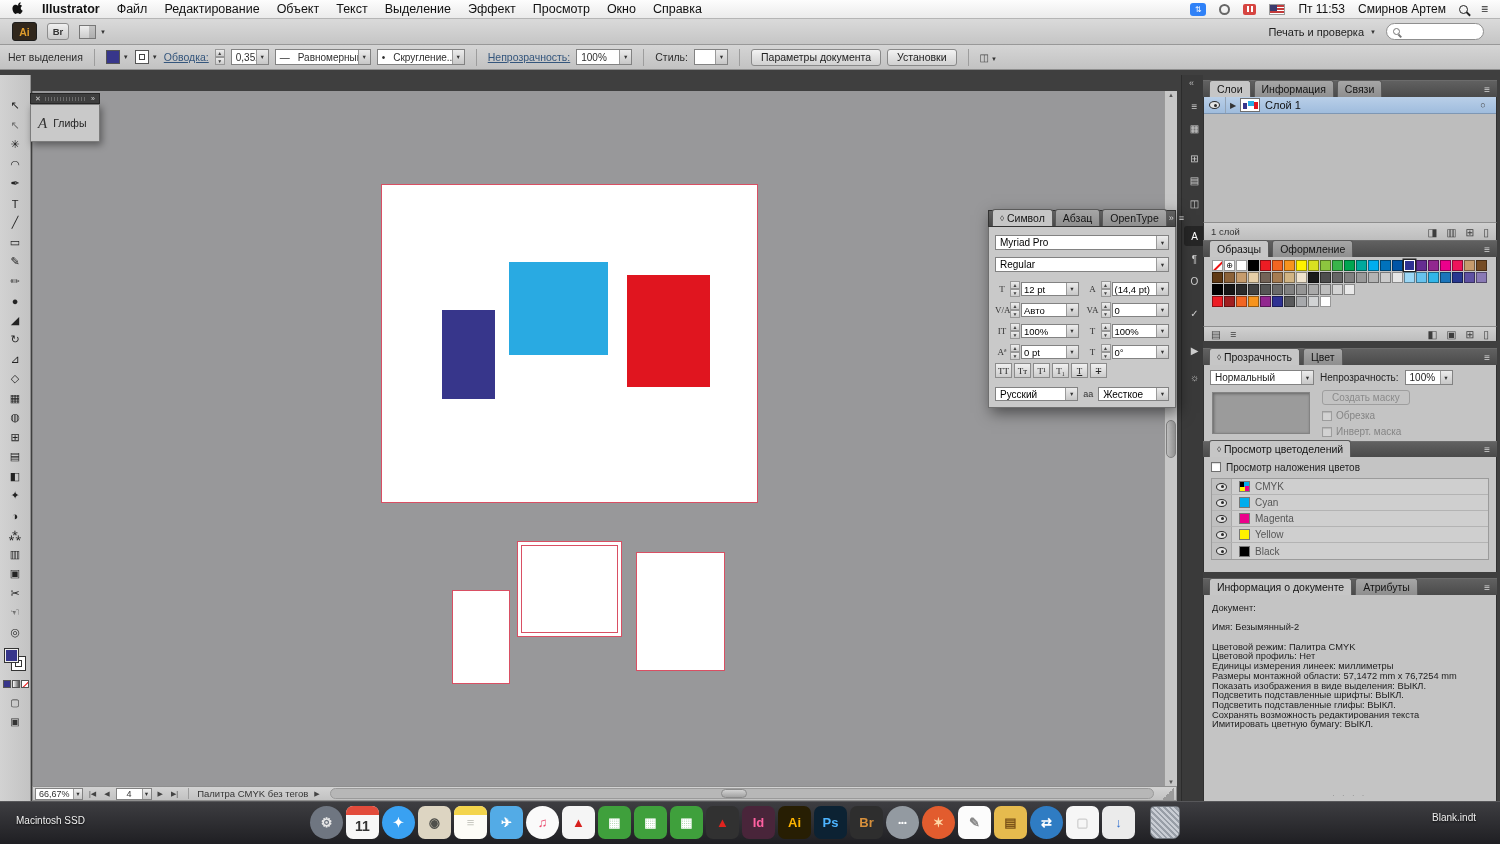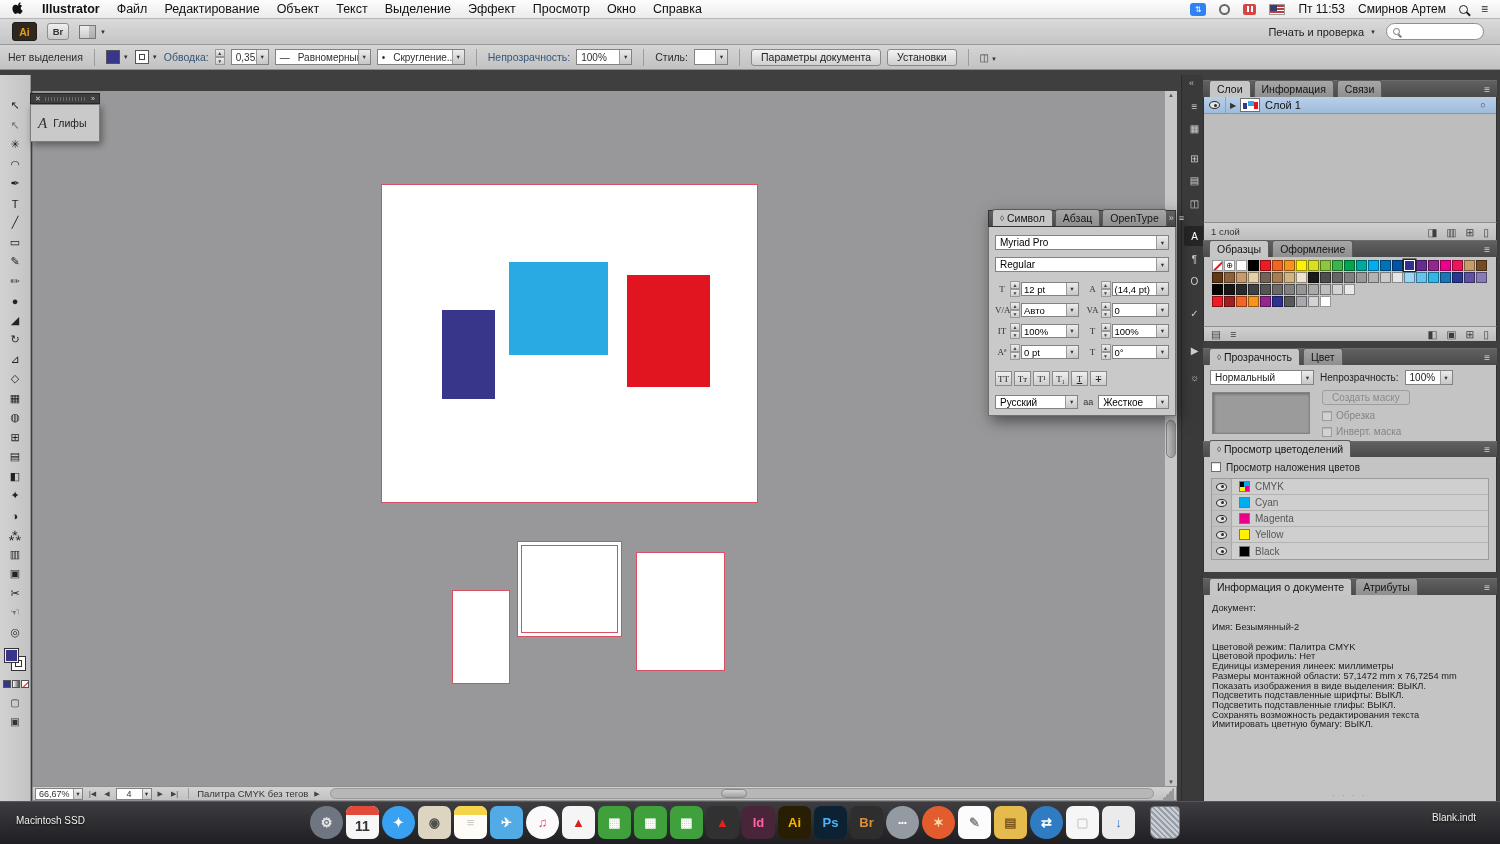"Обводка:" .link { text-decoration: none -> underline }
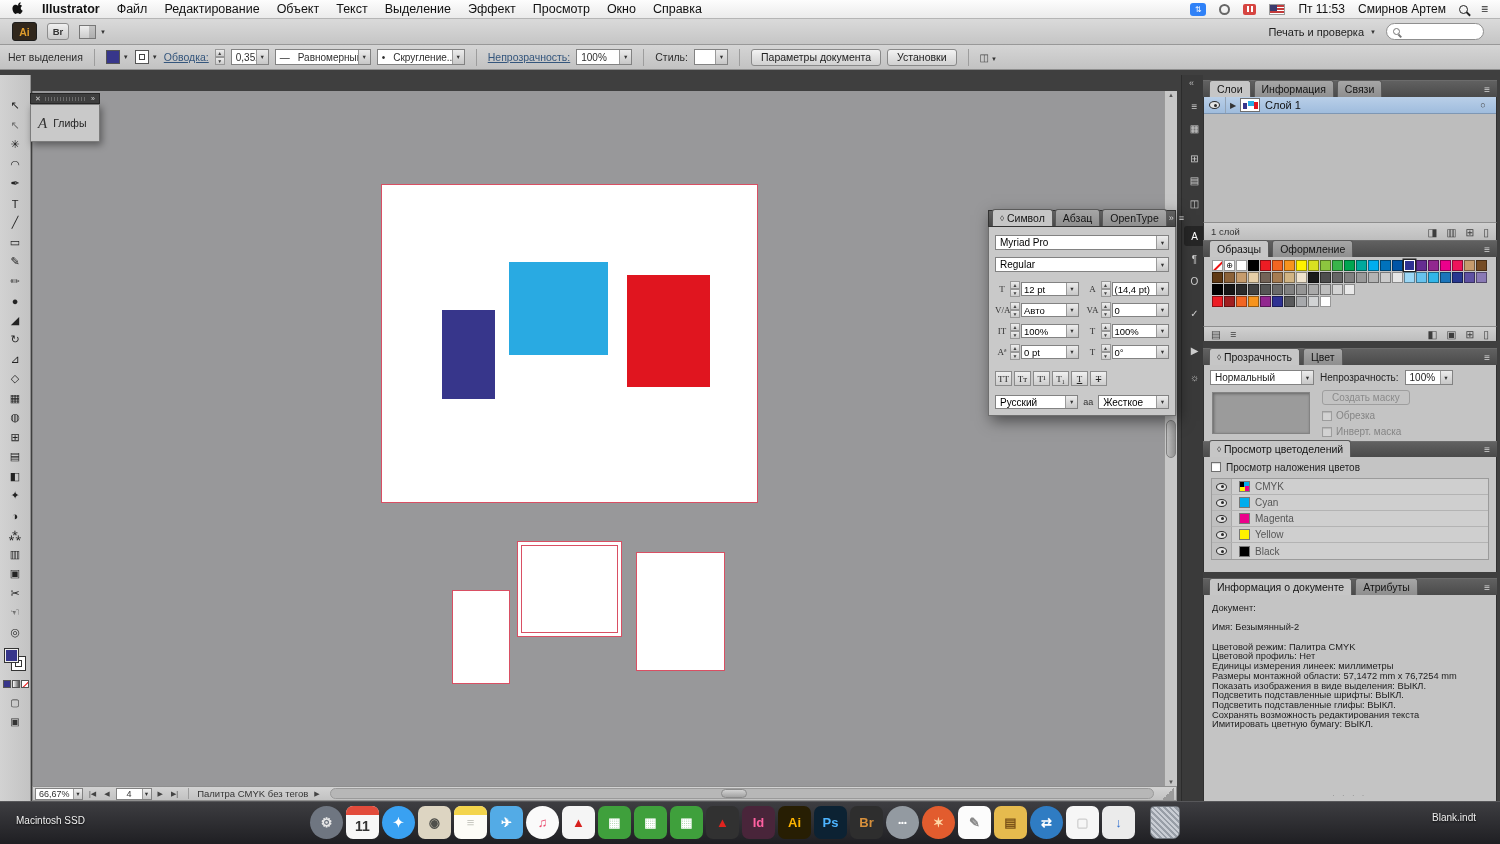"TT" #cpstyles { margin-top: 11px -> 3px }
